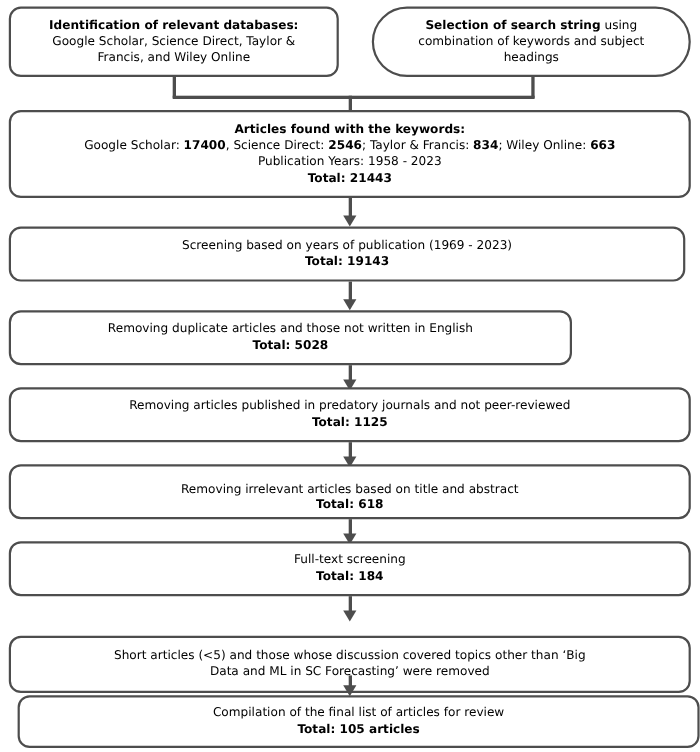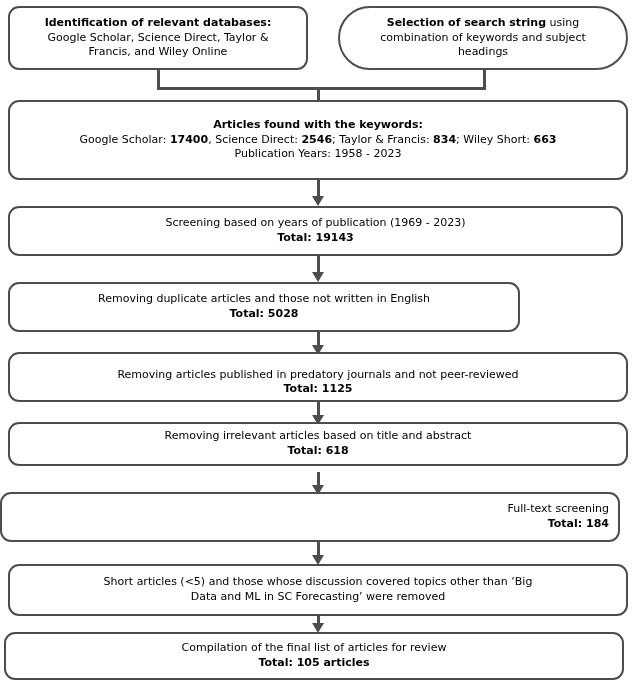"; Wiley Short:" span { text: Short -> Online }
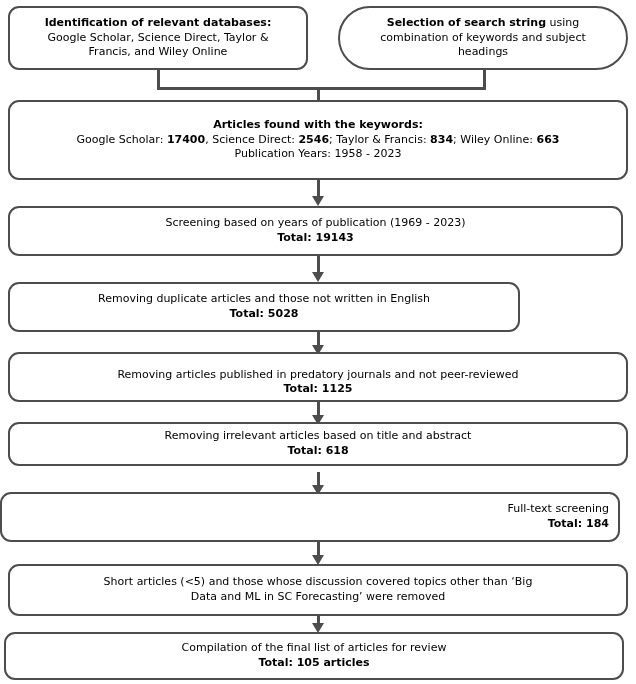"Total: 21443" span.line { html: none -> <span><b>Total: 21443</b></span> }
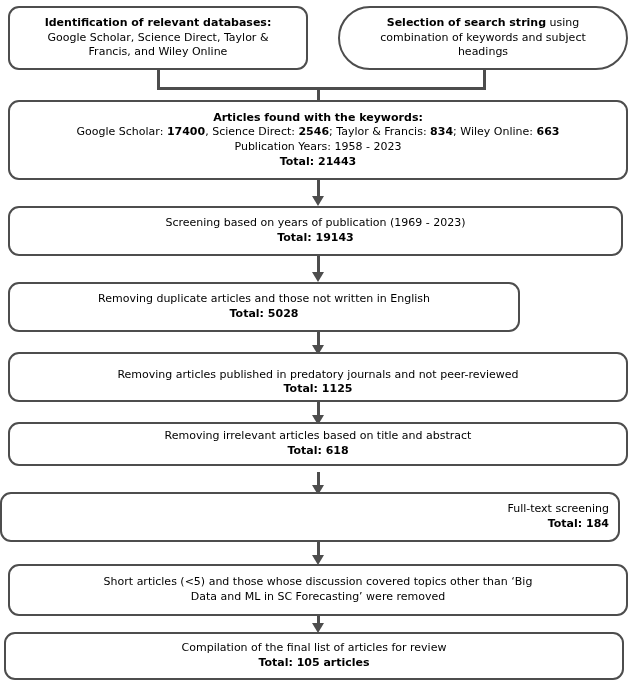"Removing articles published in predatory" div.node { align-items: flex-end -> none }
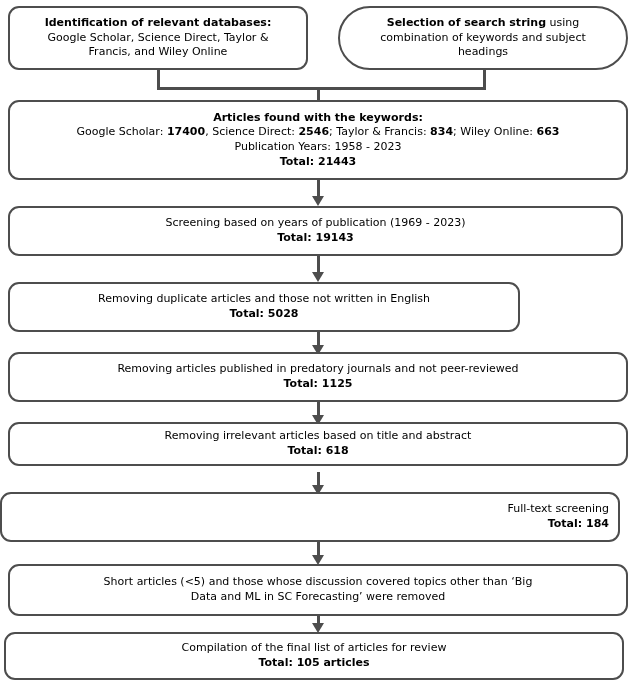"Removing irrelevant articles based on" div.node { align-items: none -> flex-end; height: 44px -> 50px }
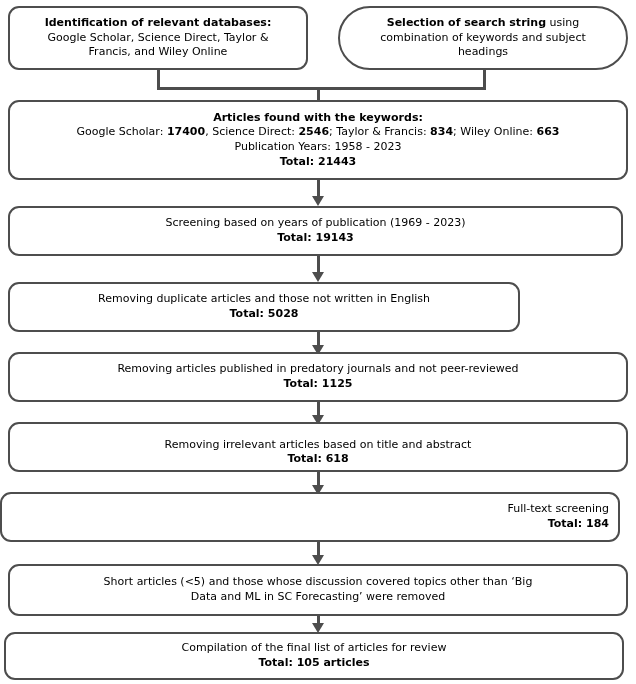"Full-text screening" div.node { left: 0 -> 8px; text-align: right -> none }
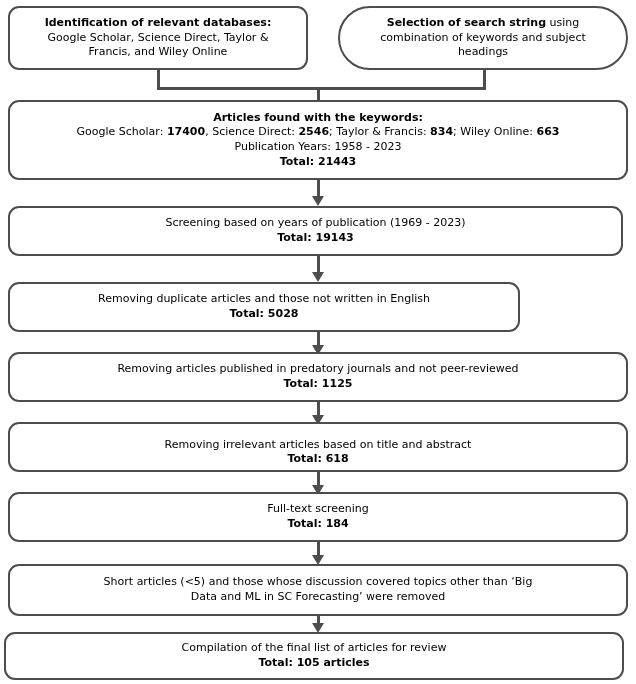"Short articles (<5) and those" div.node { top: 564px -> 578px }
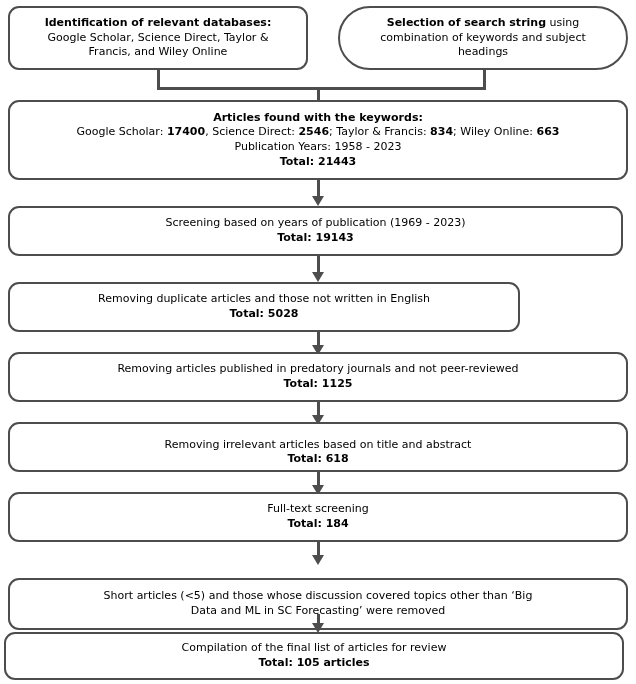"Compilation of the final list" div.node { left: 4px -> 16px }
